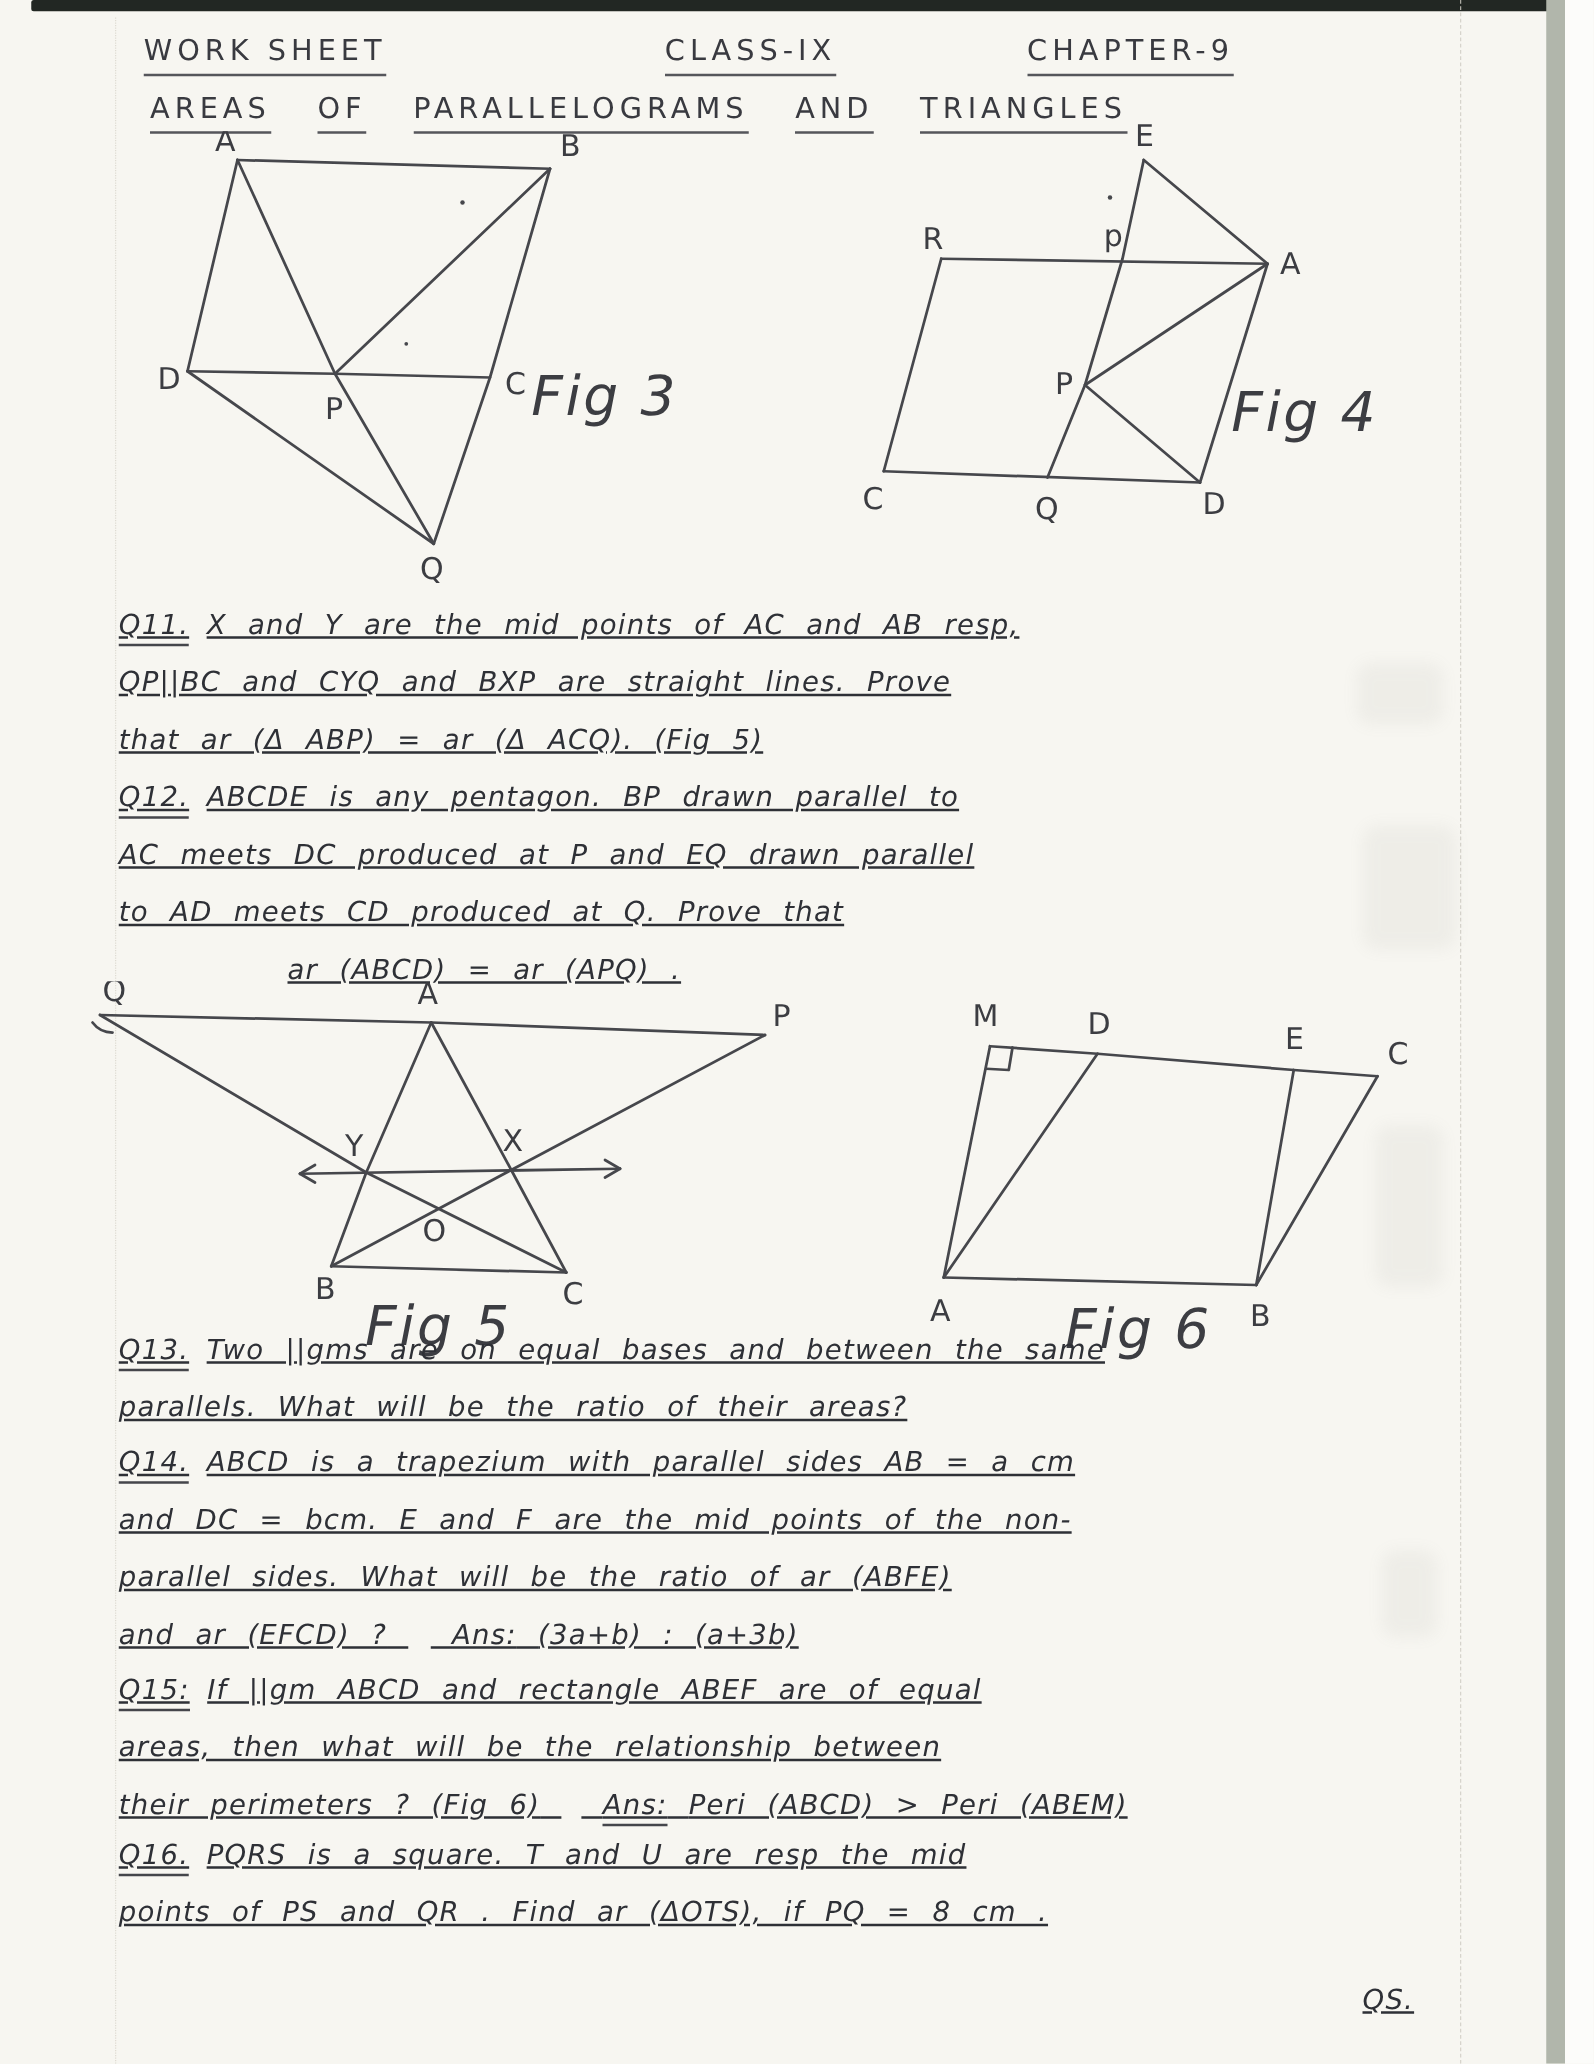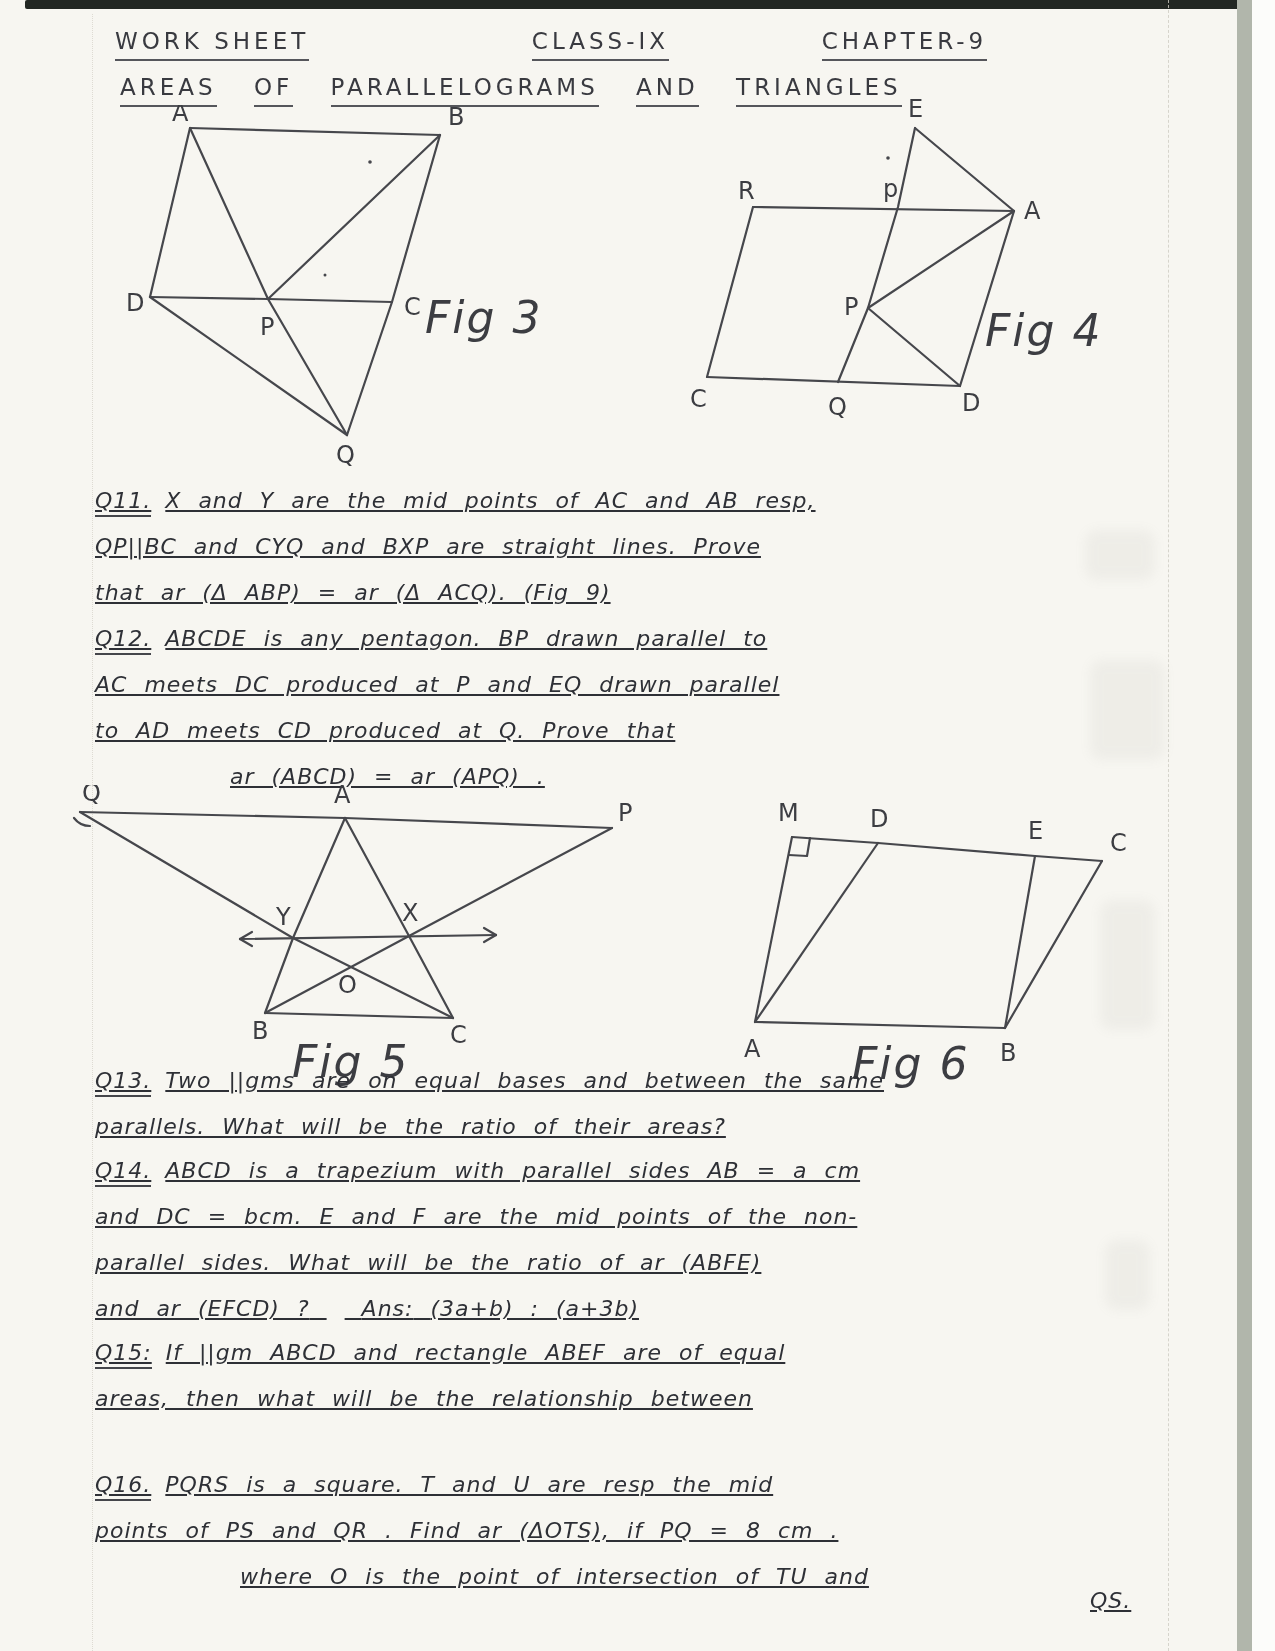"that ar (Δ ABP) =" div { text: 9 -> 5 }
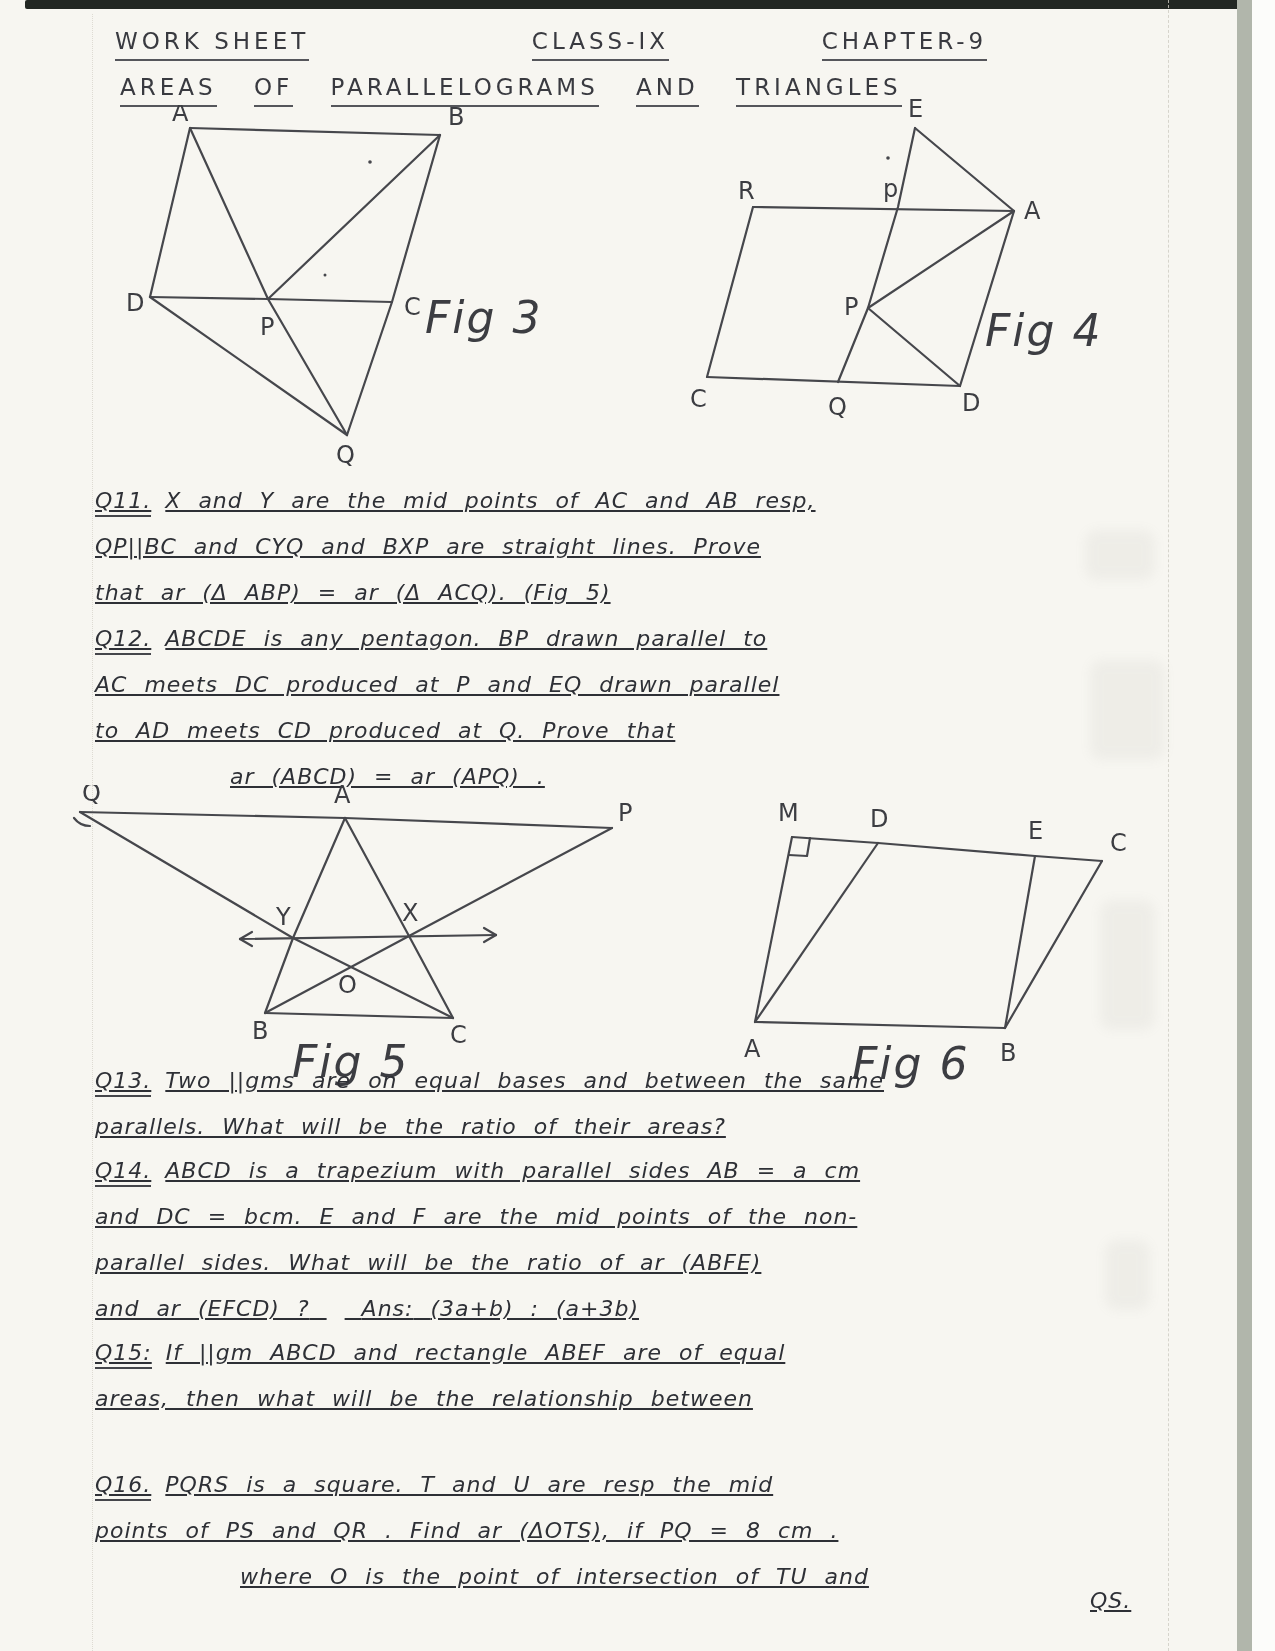"their perimeters ? (Fig 6)" div { html: none -> <div> <span>their perimeters ? (Fig 6)</span> <span></span> <span>Ans:</span> <span>Peri (ABCD) &gt; Peri (ABEM)</span> </div> }
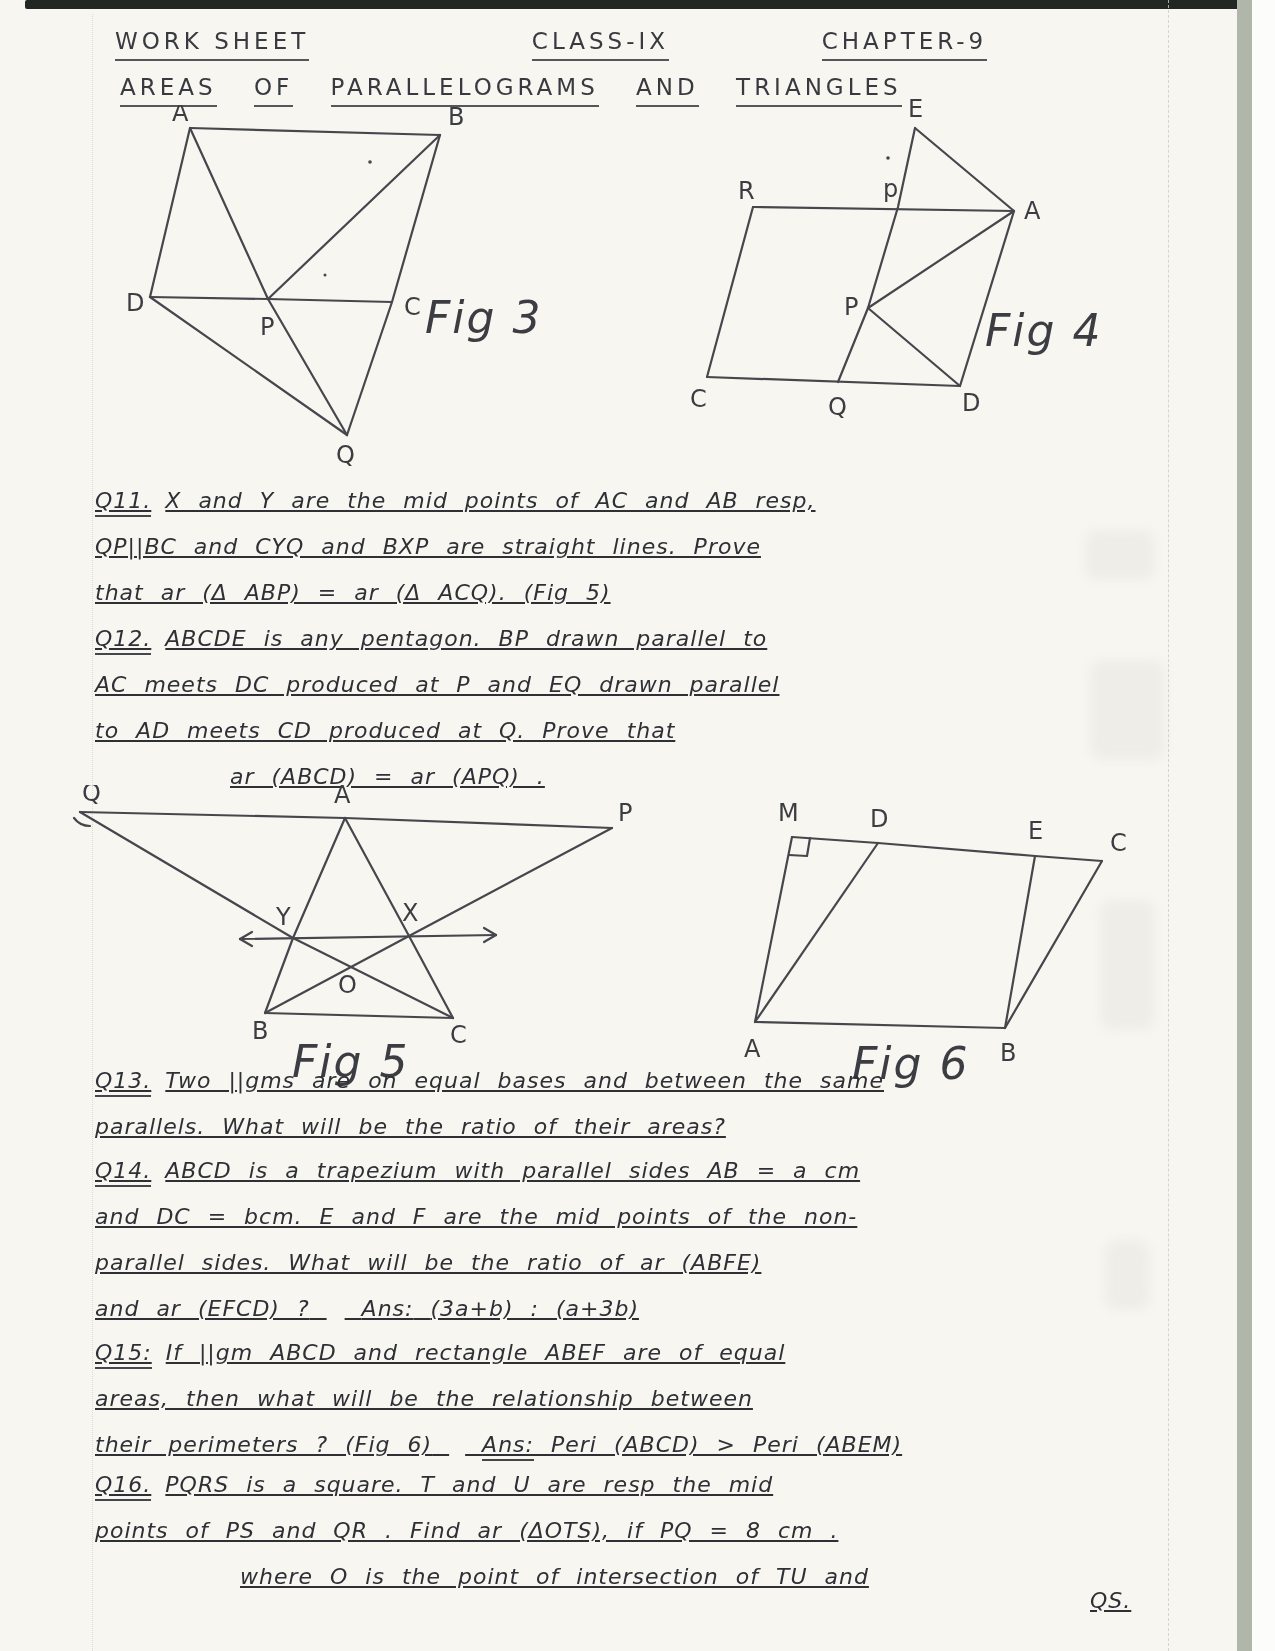"where O is the point" div.indent2 { html: <div>where O is the point of intersection of TU and</div> -> none }
